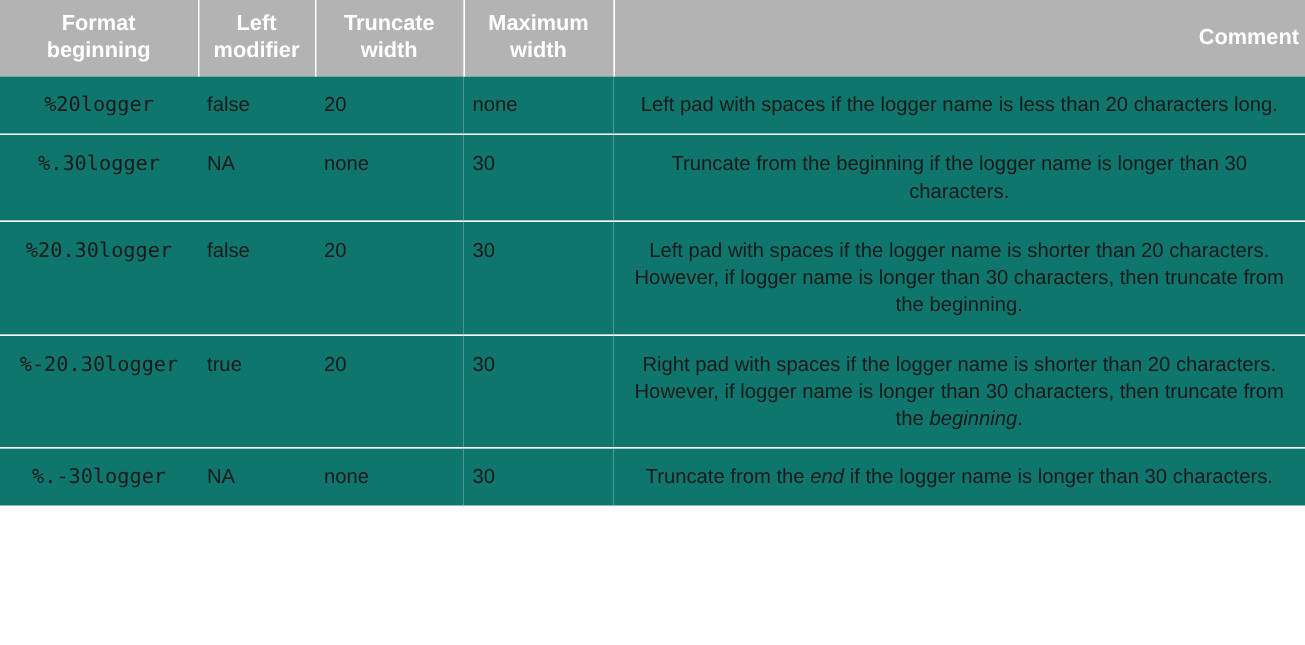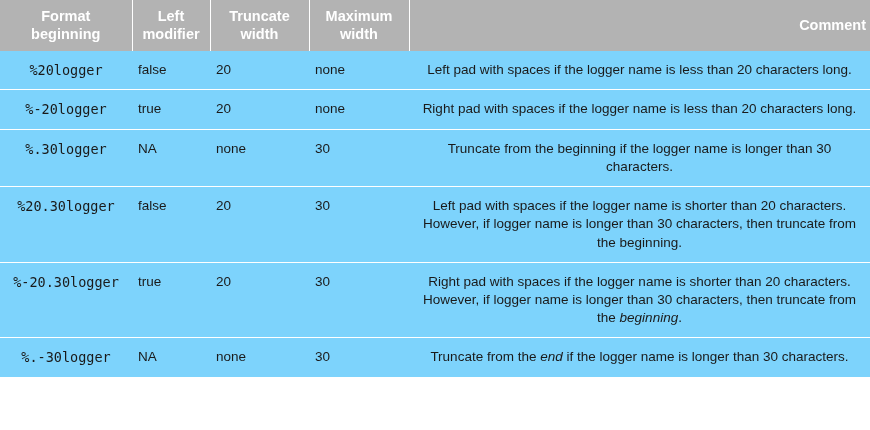"%20logger" table.fmt tbody td { background: #7dd3fc -> #0f766e }
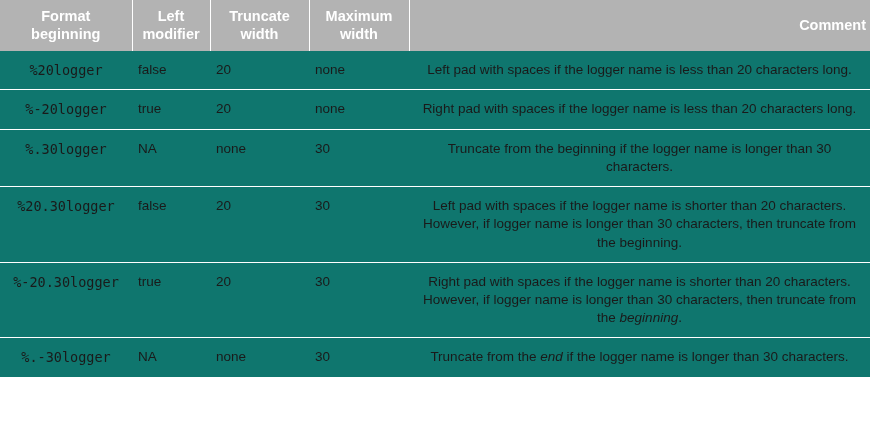"%-20logger" tr { html: <tr> <td>%-20logger</td> <td>true</td> <td>20</td> <td>none</td> <td>Right pad with spaces if the logger name is less than 20 characters long.</td> </tr> -> none }
